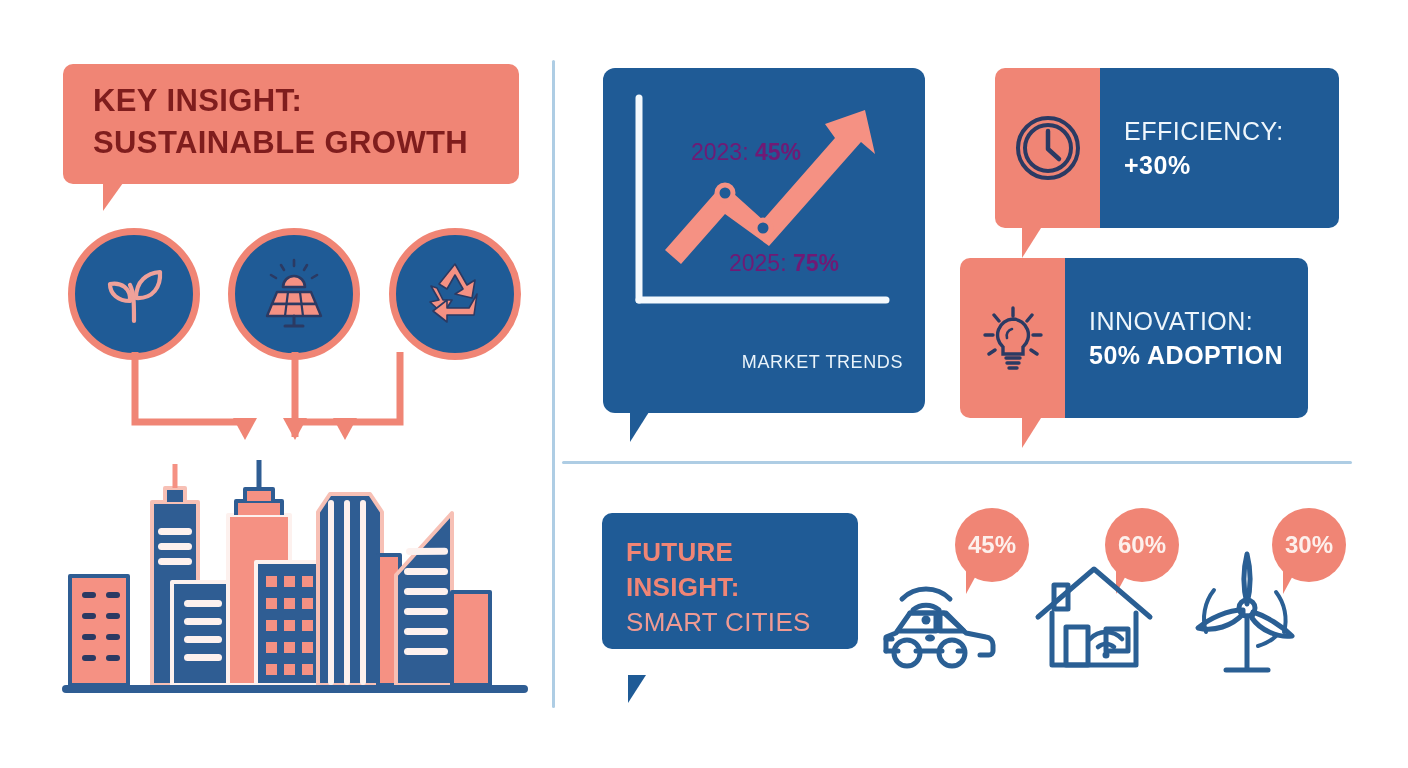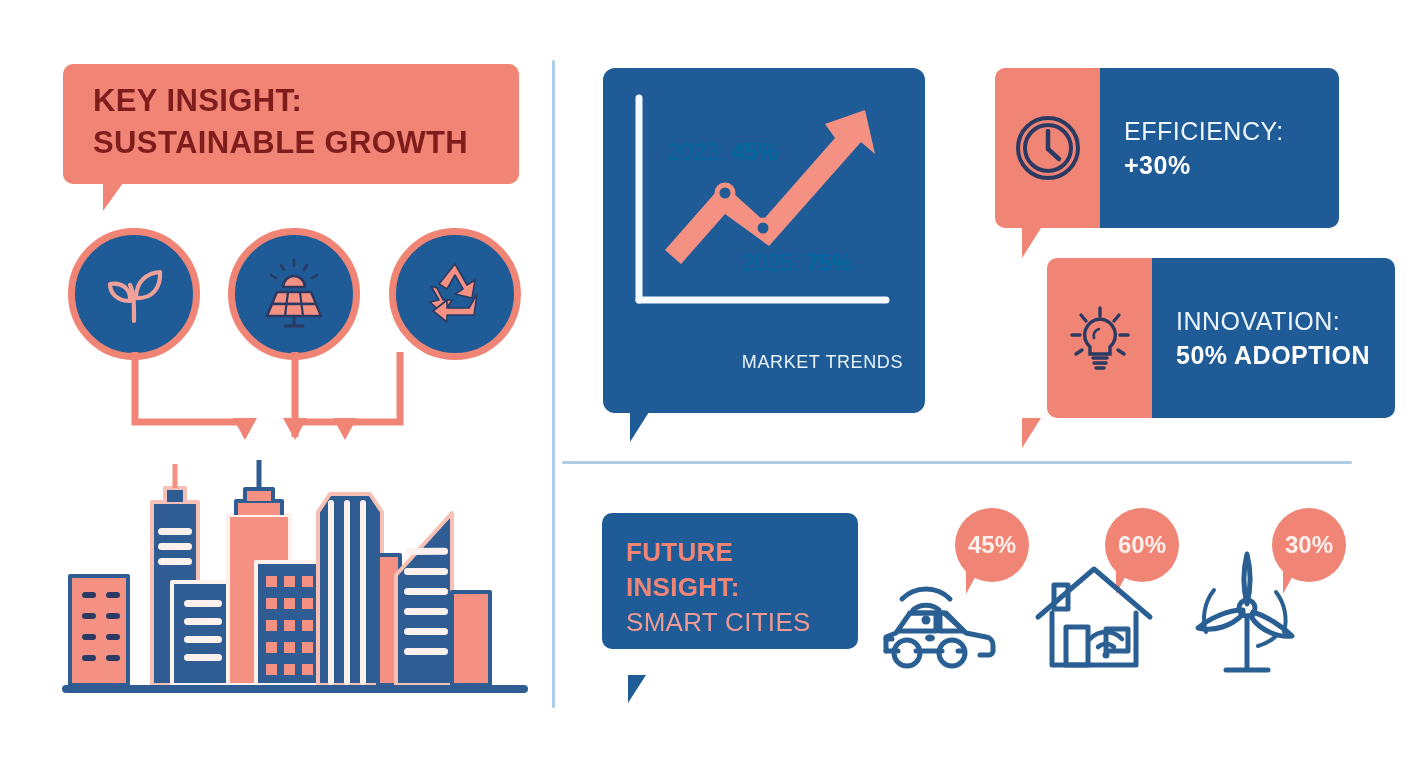"2023: 45%" .mt-txt { color: #0369a1 -> #701a75; margin-left: none -> 23px }
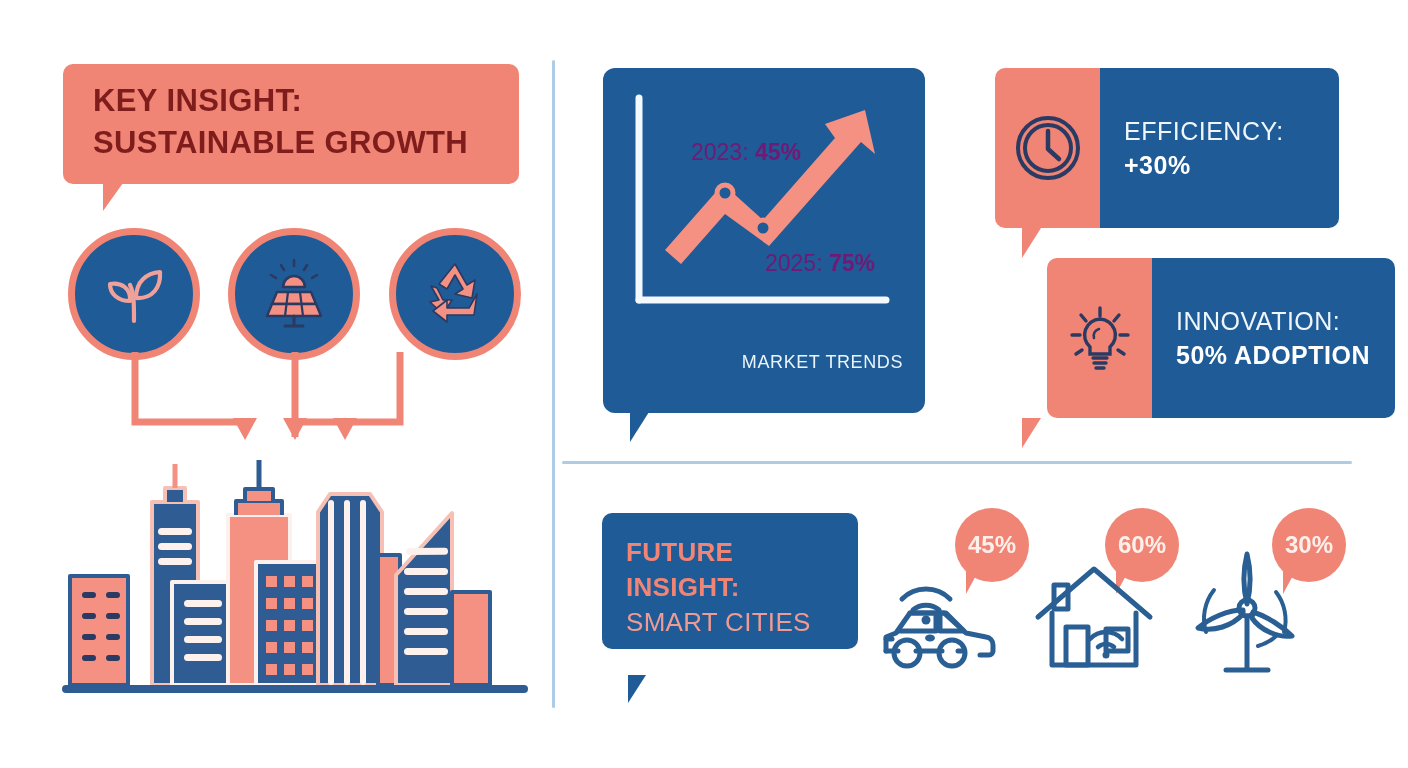"2025: 75%" #mt-2025 { left: 742px -> 706px }
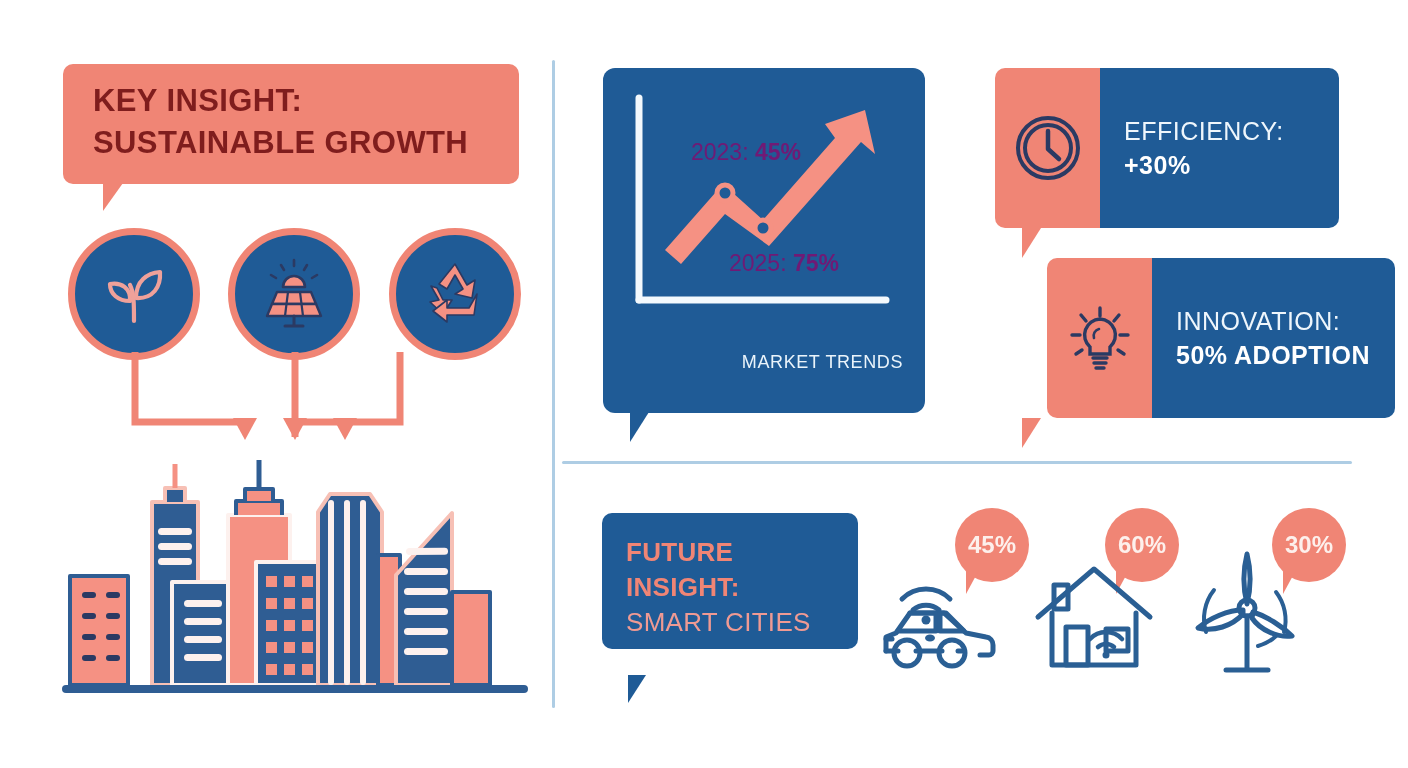"INNOVATION:" #stat2 { left: 1047px -> 960px }
